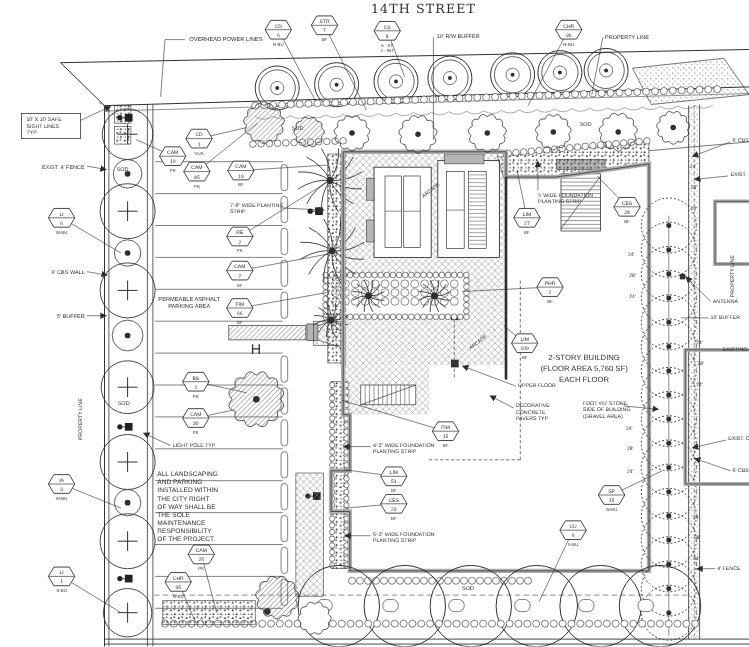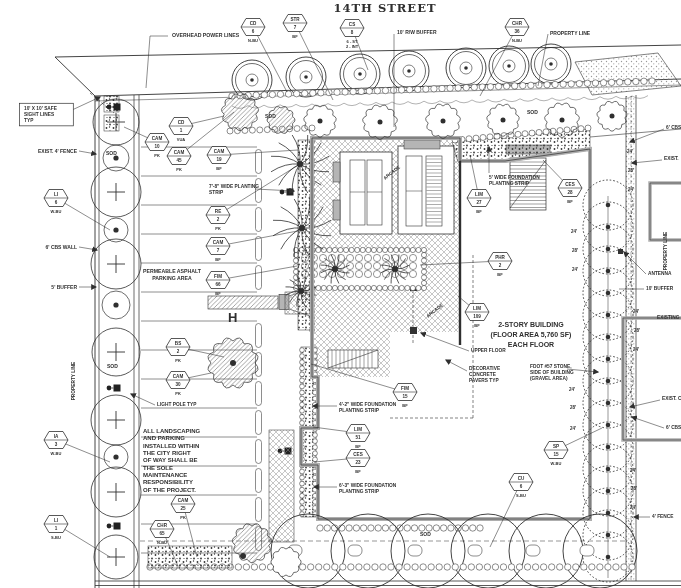"14TH STREET" #stage { font-weight: bold -> none }
